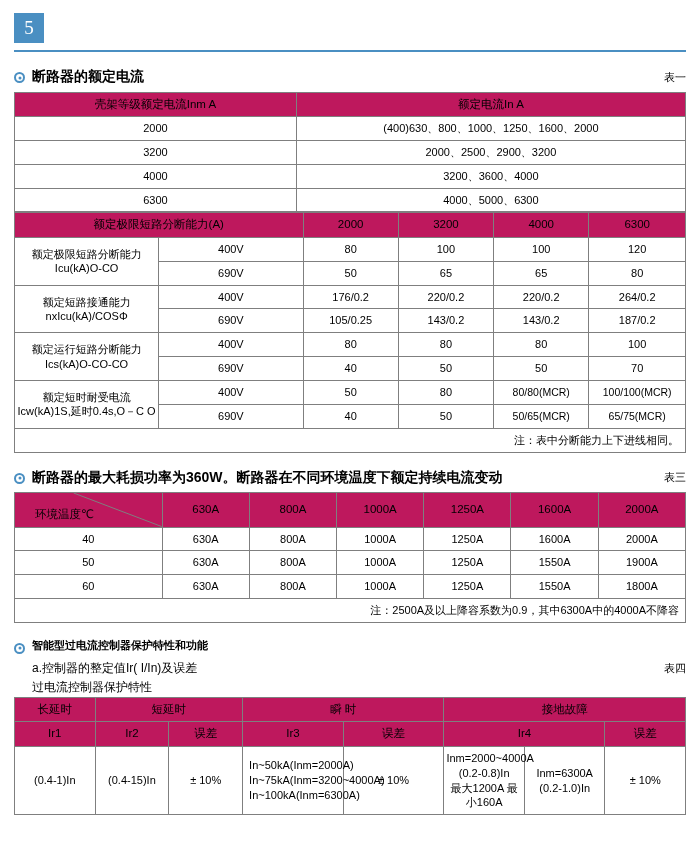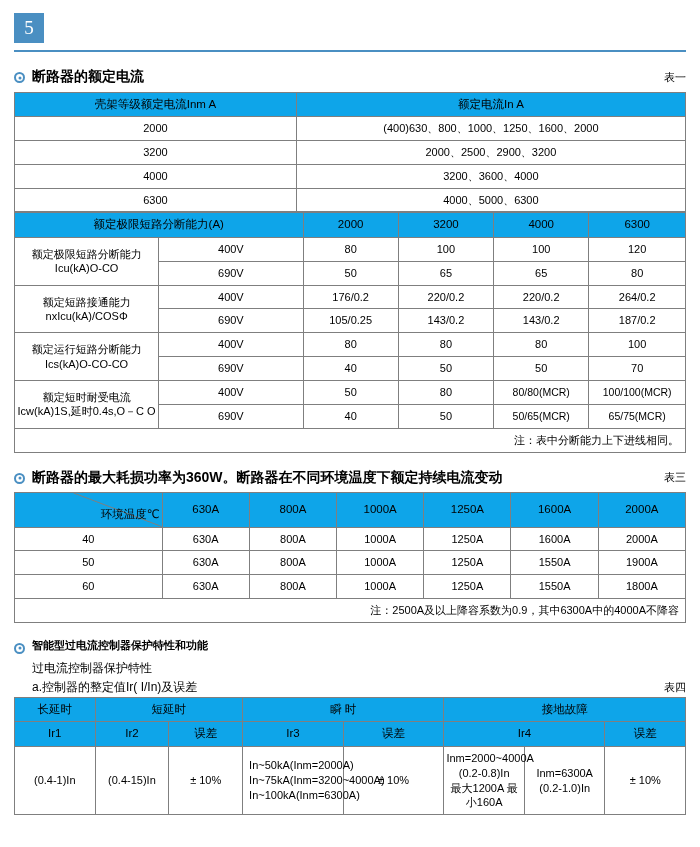"壳架等级额定电流Inm A" .hdr { background: #0ea5e9 -> #be185d }
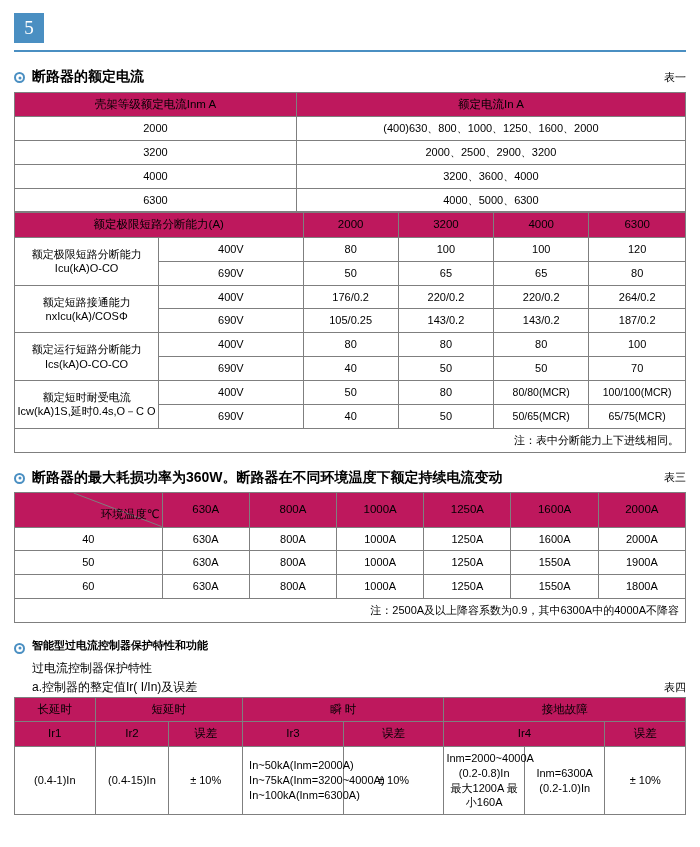"环境温度℃" .diag { padding-left: 12px -> 20px; text-align: right -> left }
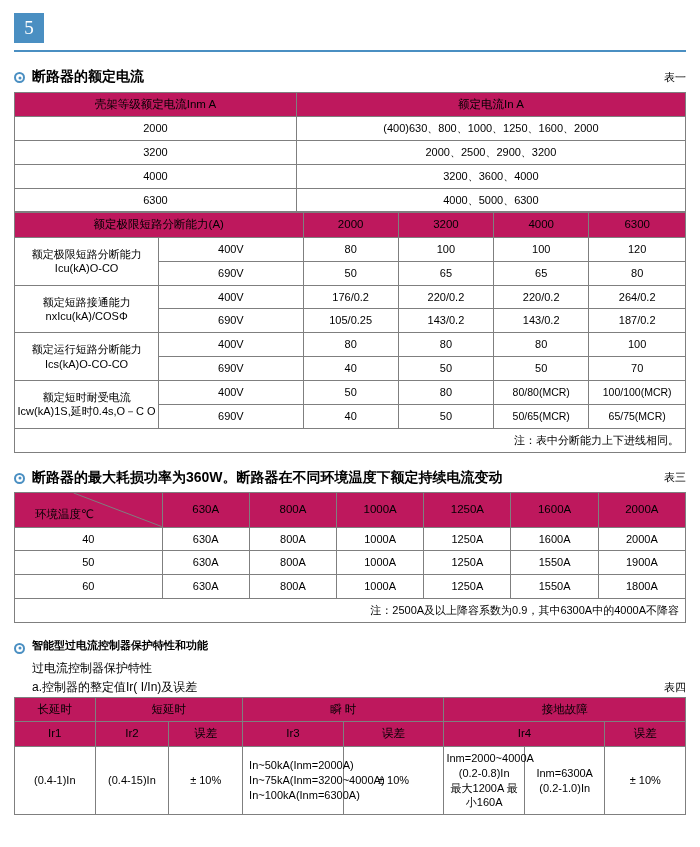"过电流控制器保护特性" div.subline { order: before "a.控制器的整定值Ir( I/In)及误差" -> after "a.控制器的整定值Ir( I/In)及误差" }
